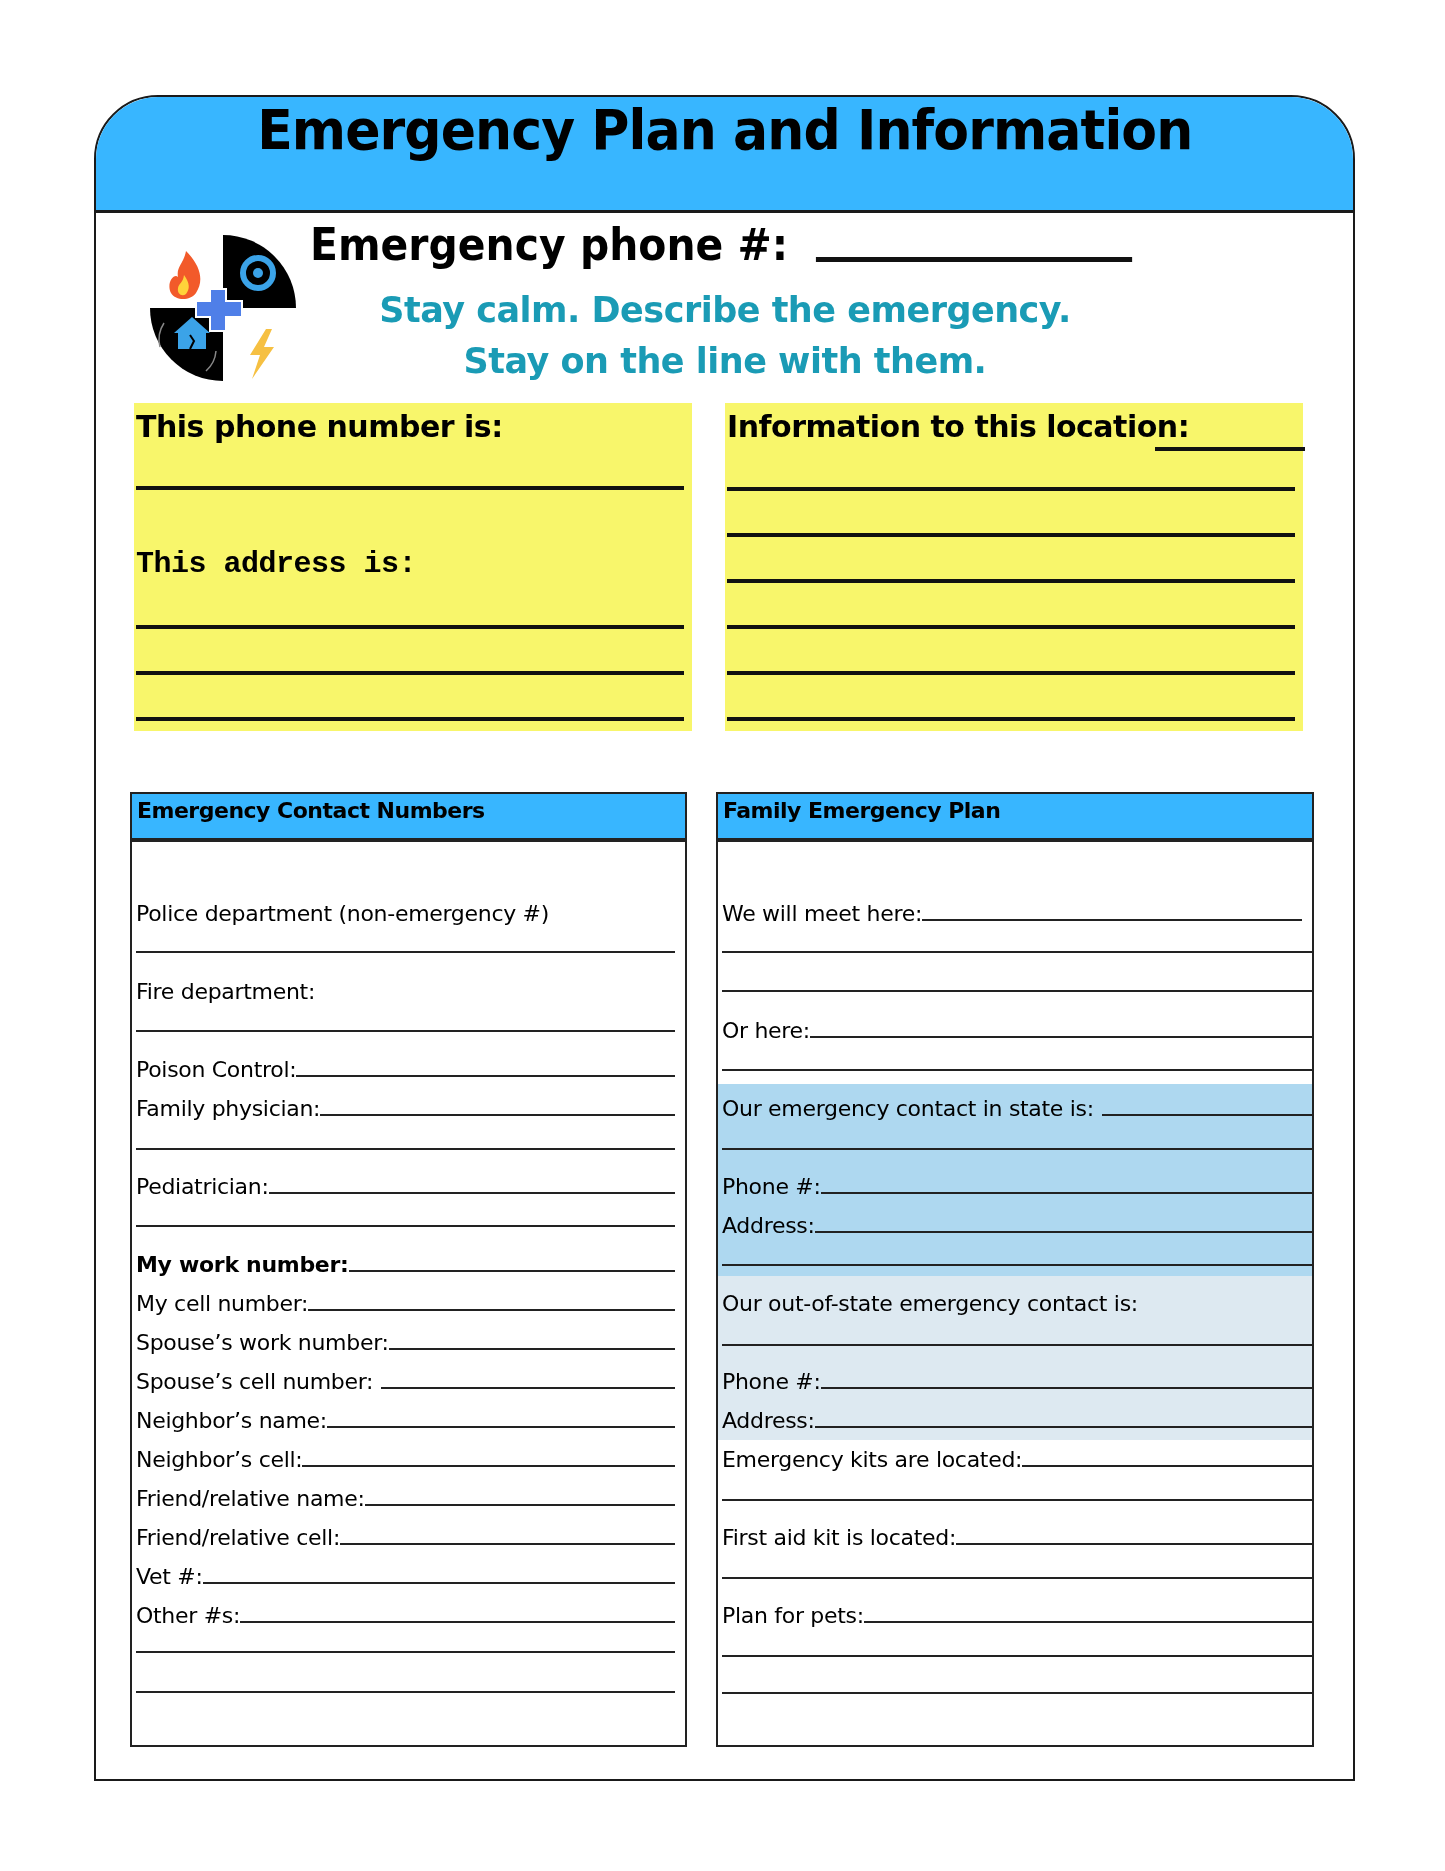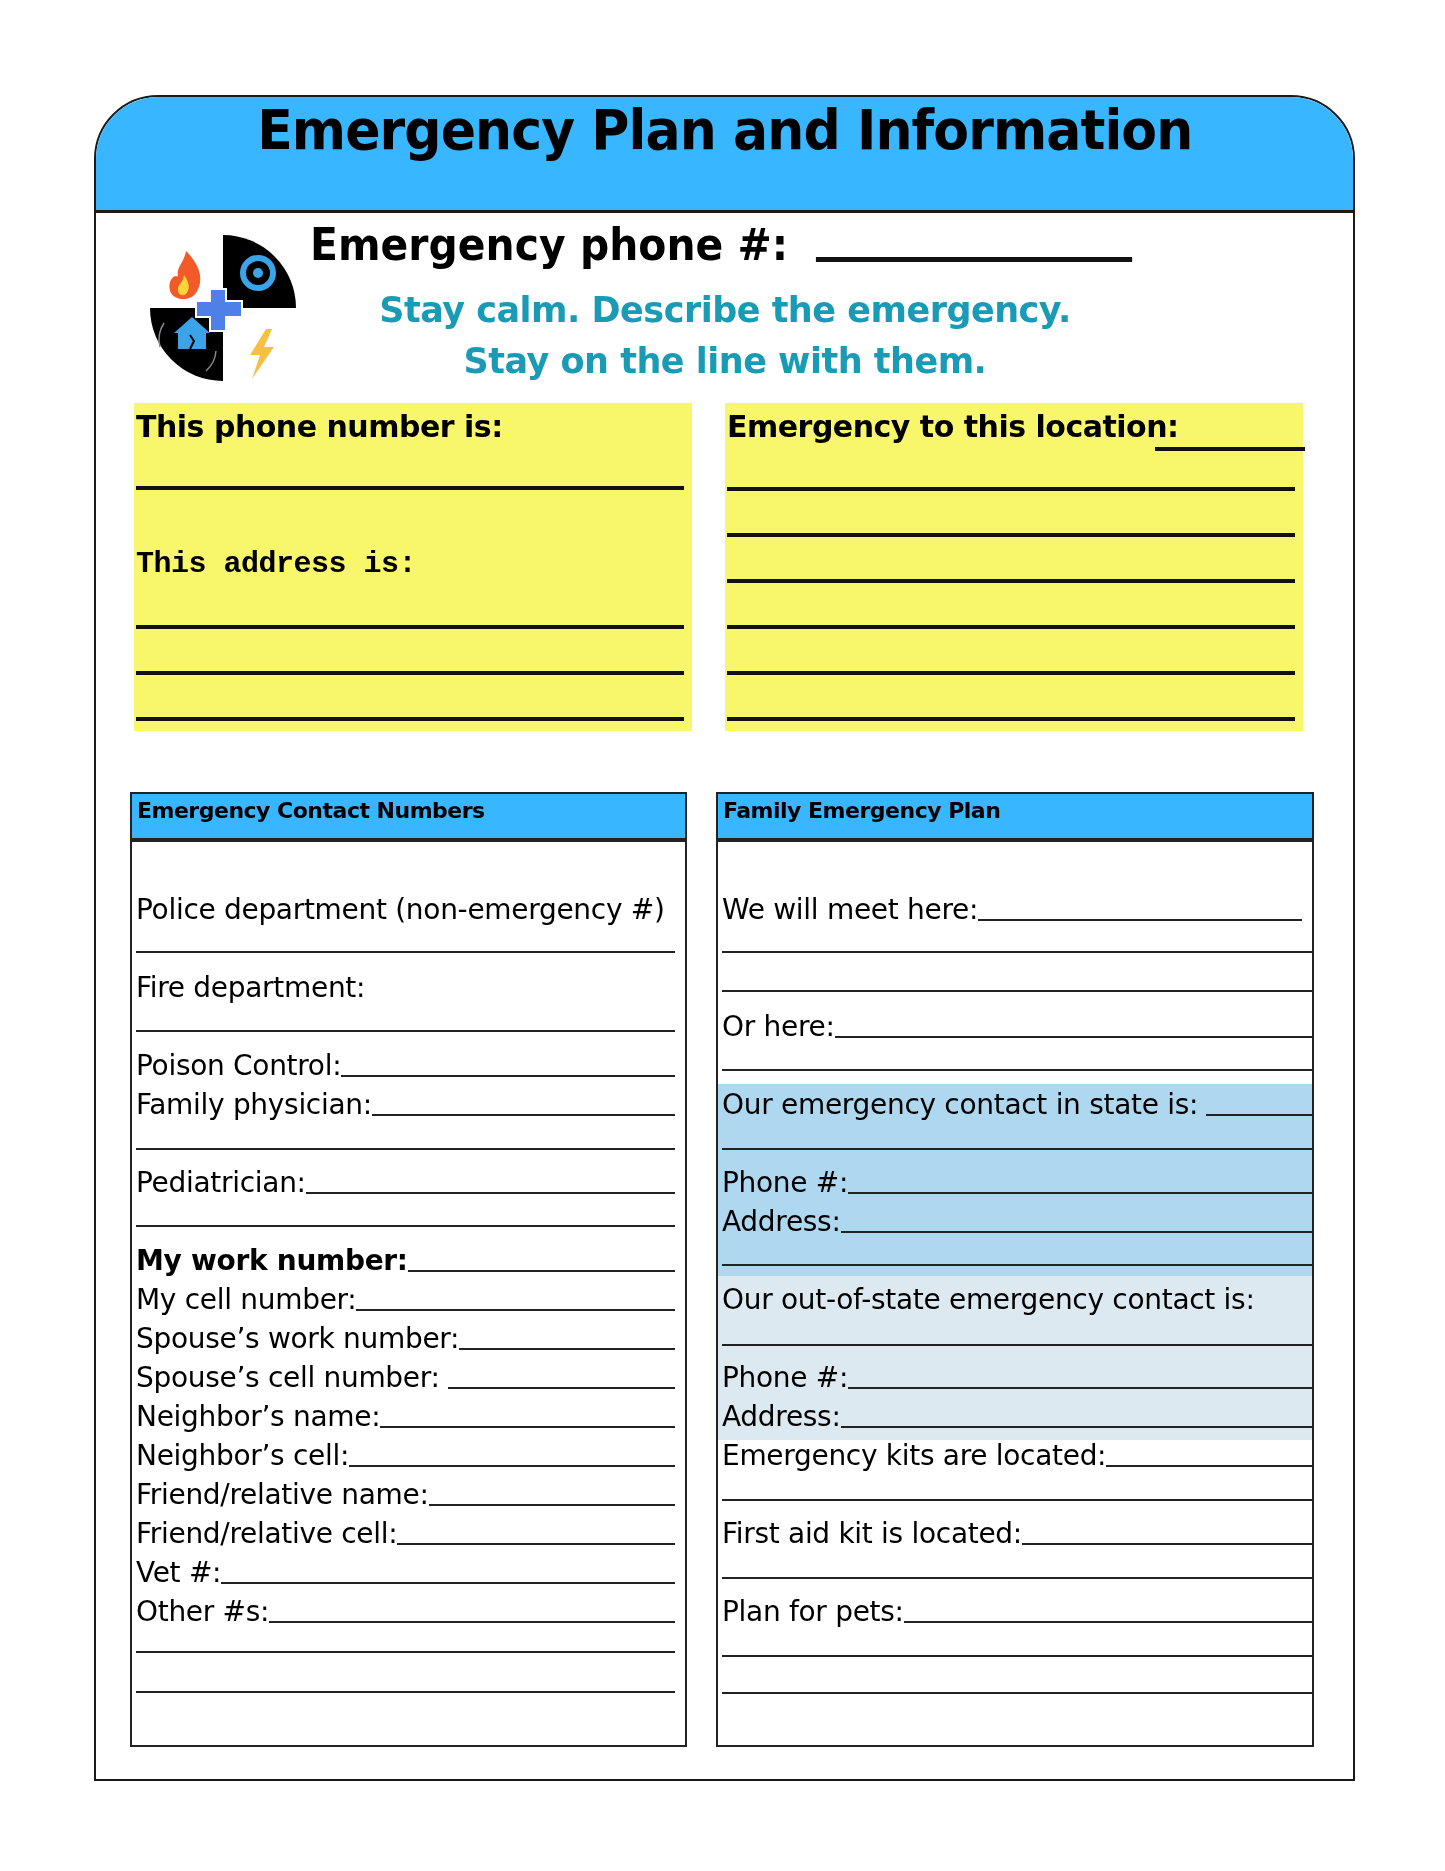"Emergency to this location:" div.ylabel { text: Emergency -> Information }
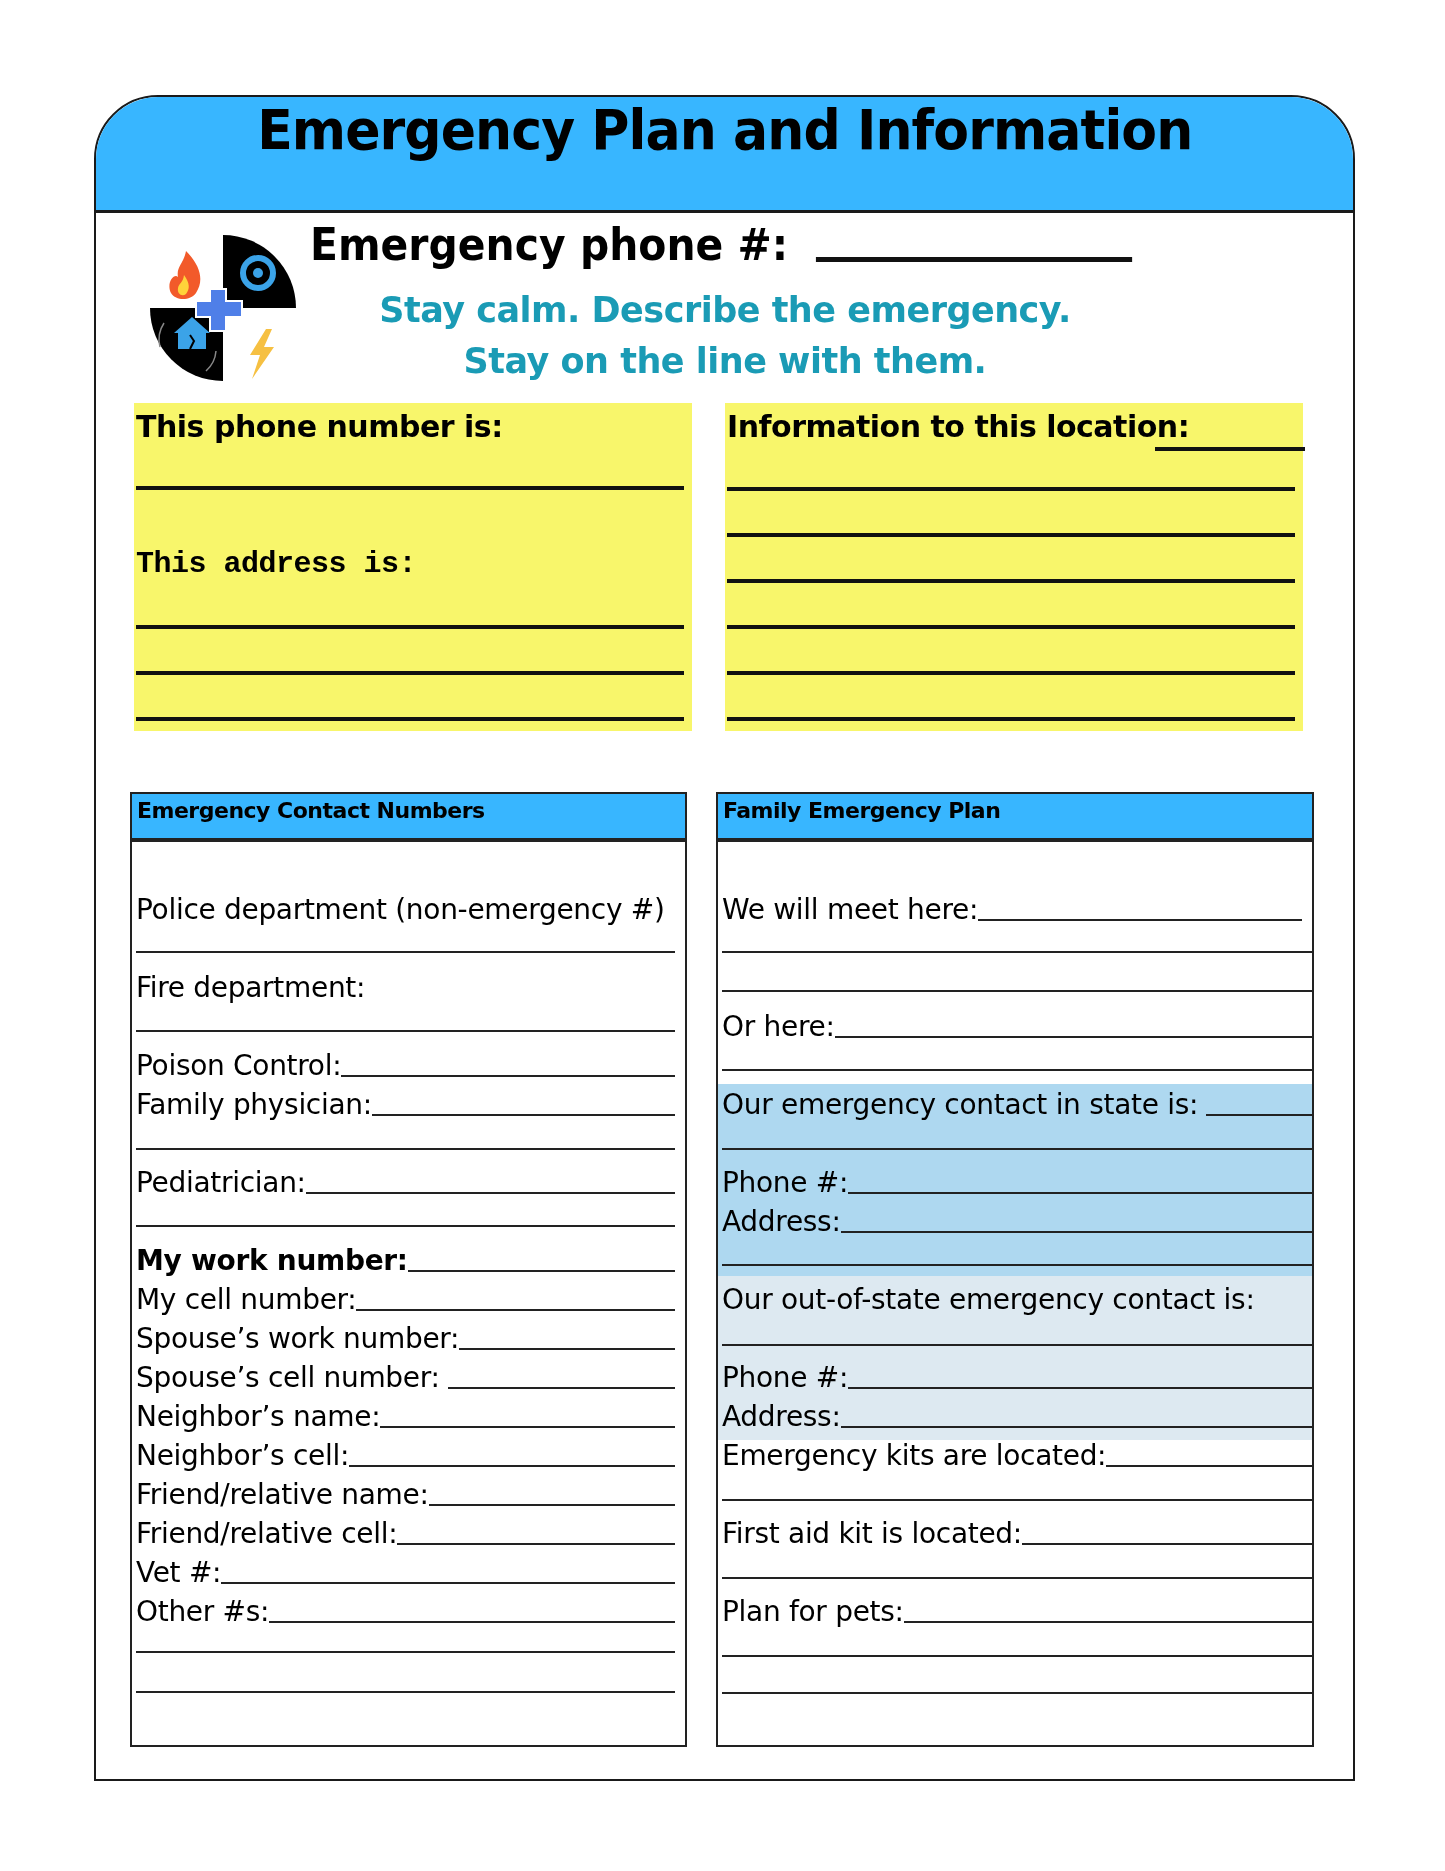"Police department (non-emergency #)" .row { font-size: 28px -> 22px }
